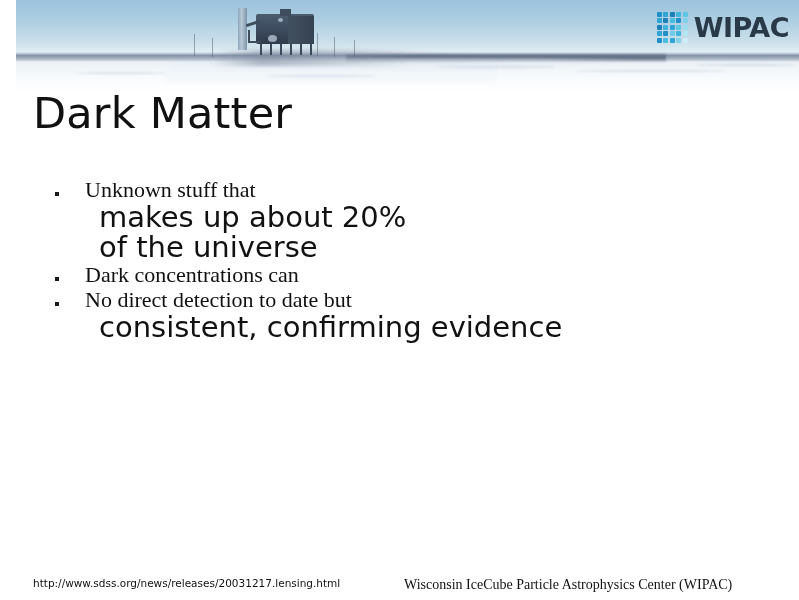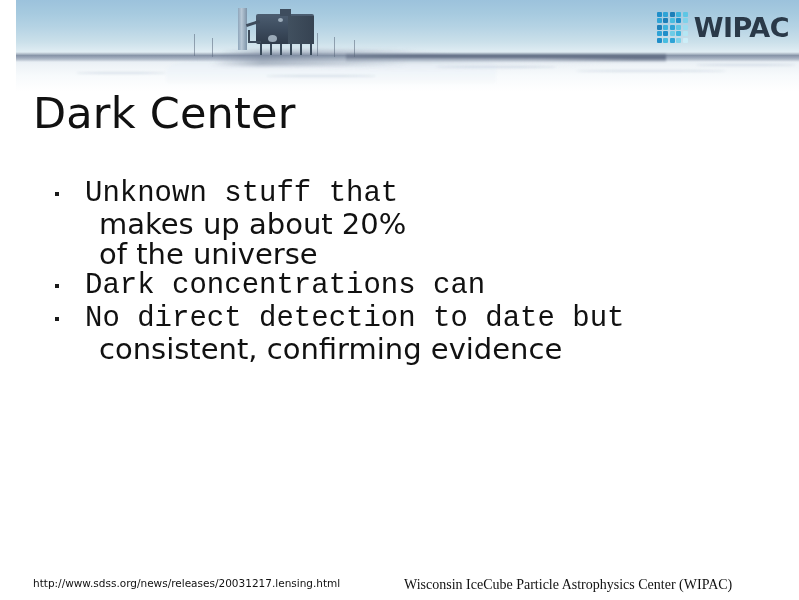"Dark Center" div.title { text: Center -> Matter }
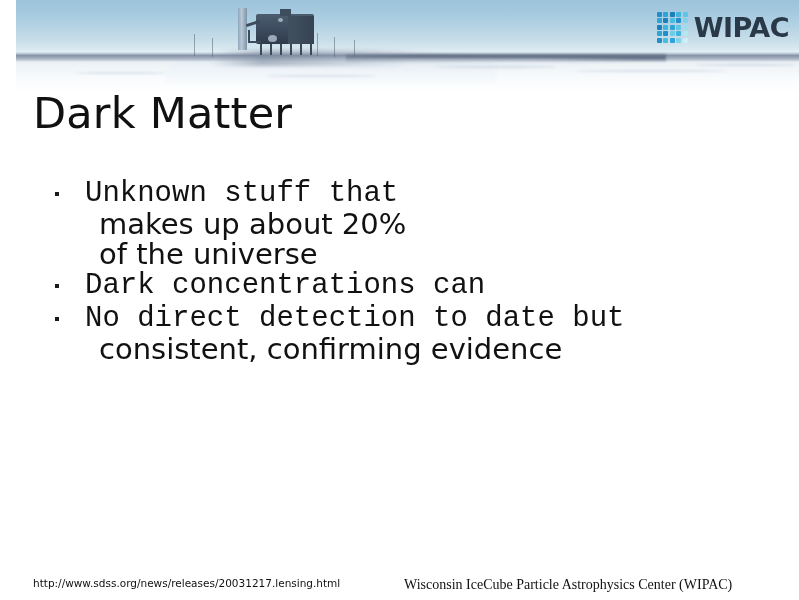"Unknown stuff that" .bullet-text { font-family: Liberation Mono, monospace -> Liberation Serif, serif; font-size: 29px -> 22px }
